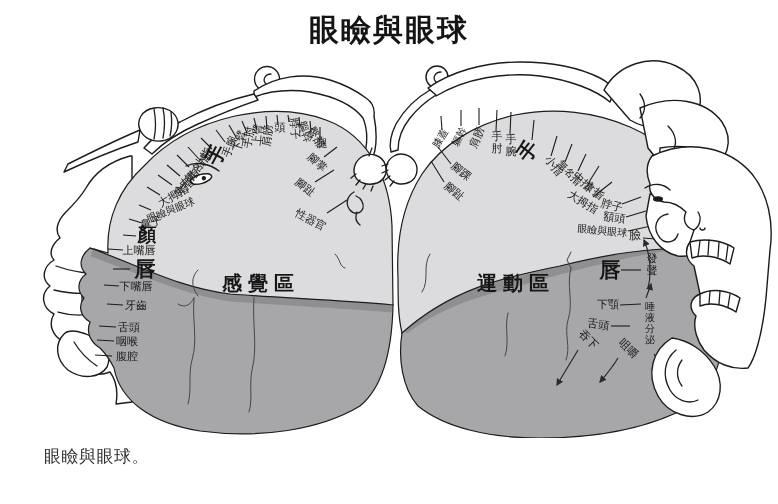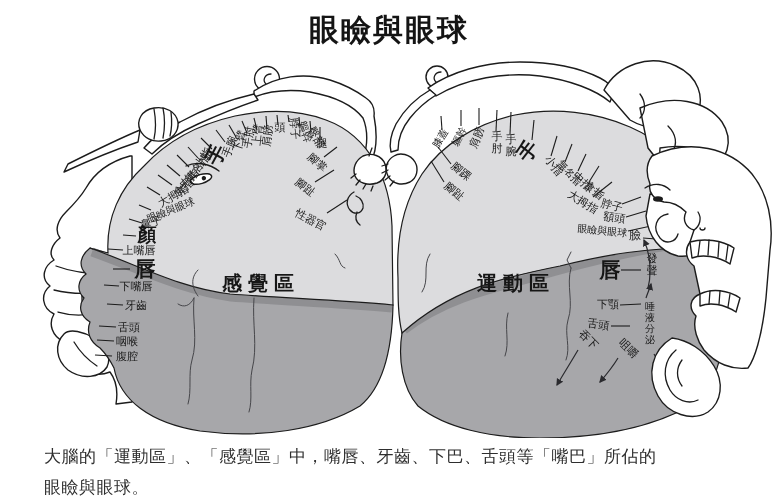"大腦的「運動區」、「感覺區」中，嘴唇、牙齒、下巴、舌頭等「嘴巴」所佔的" div { html: <div>大腦的「運動區」、「感覺區」中，嘴唇、牙齒、下巴、舌頭等「嘴巴」所佔的</div> -> none }
